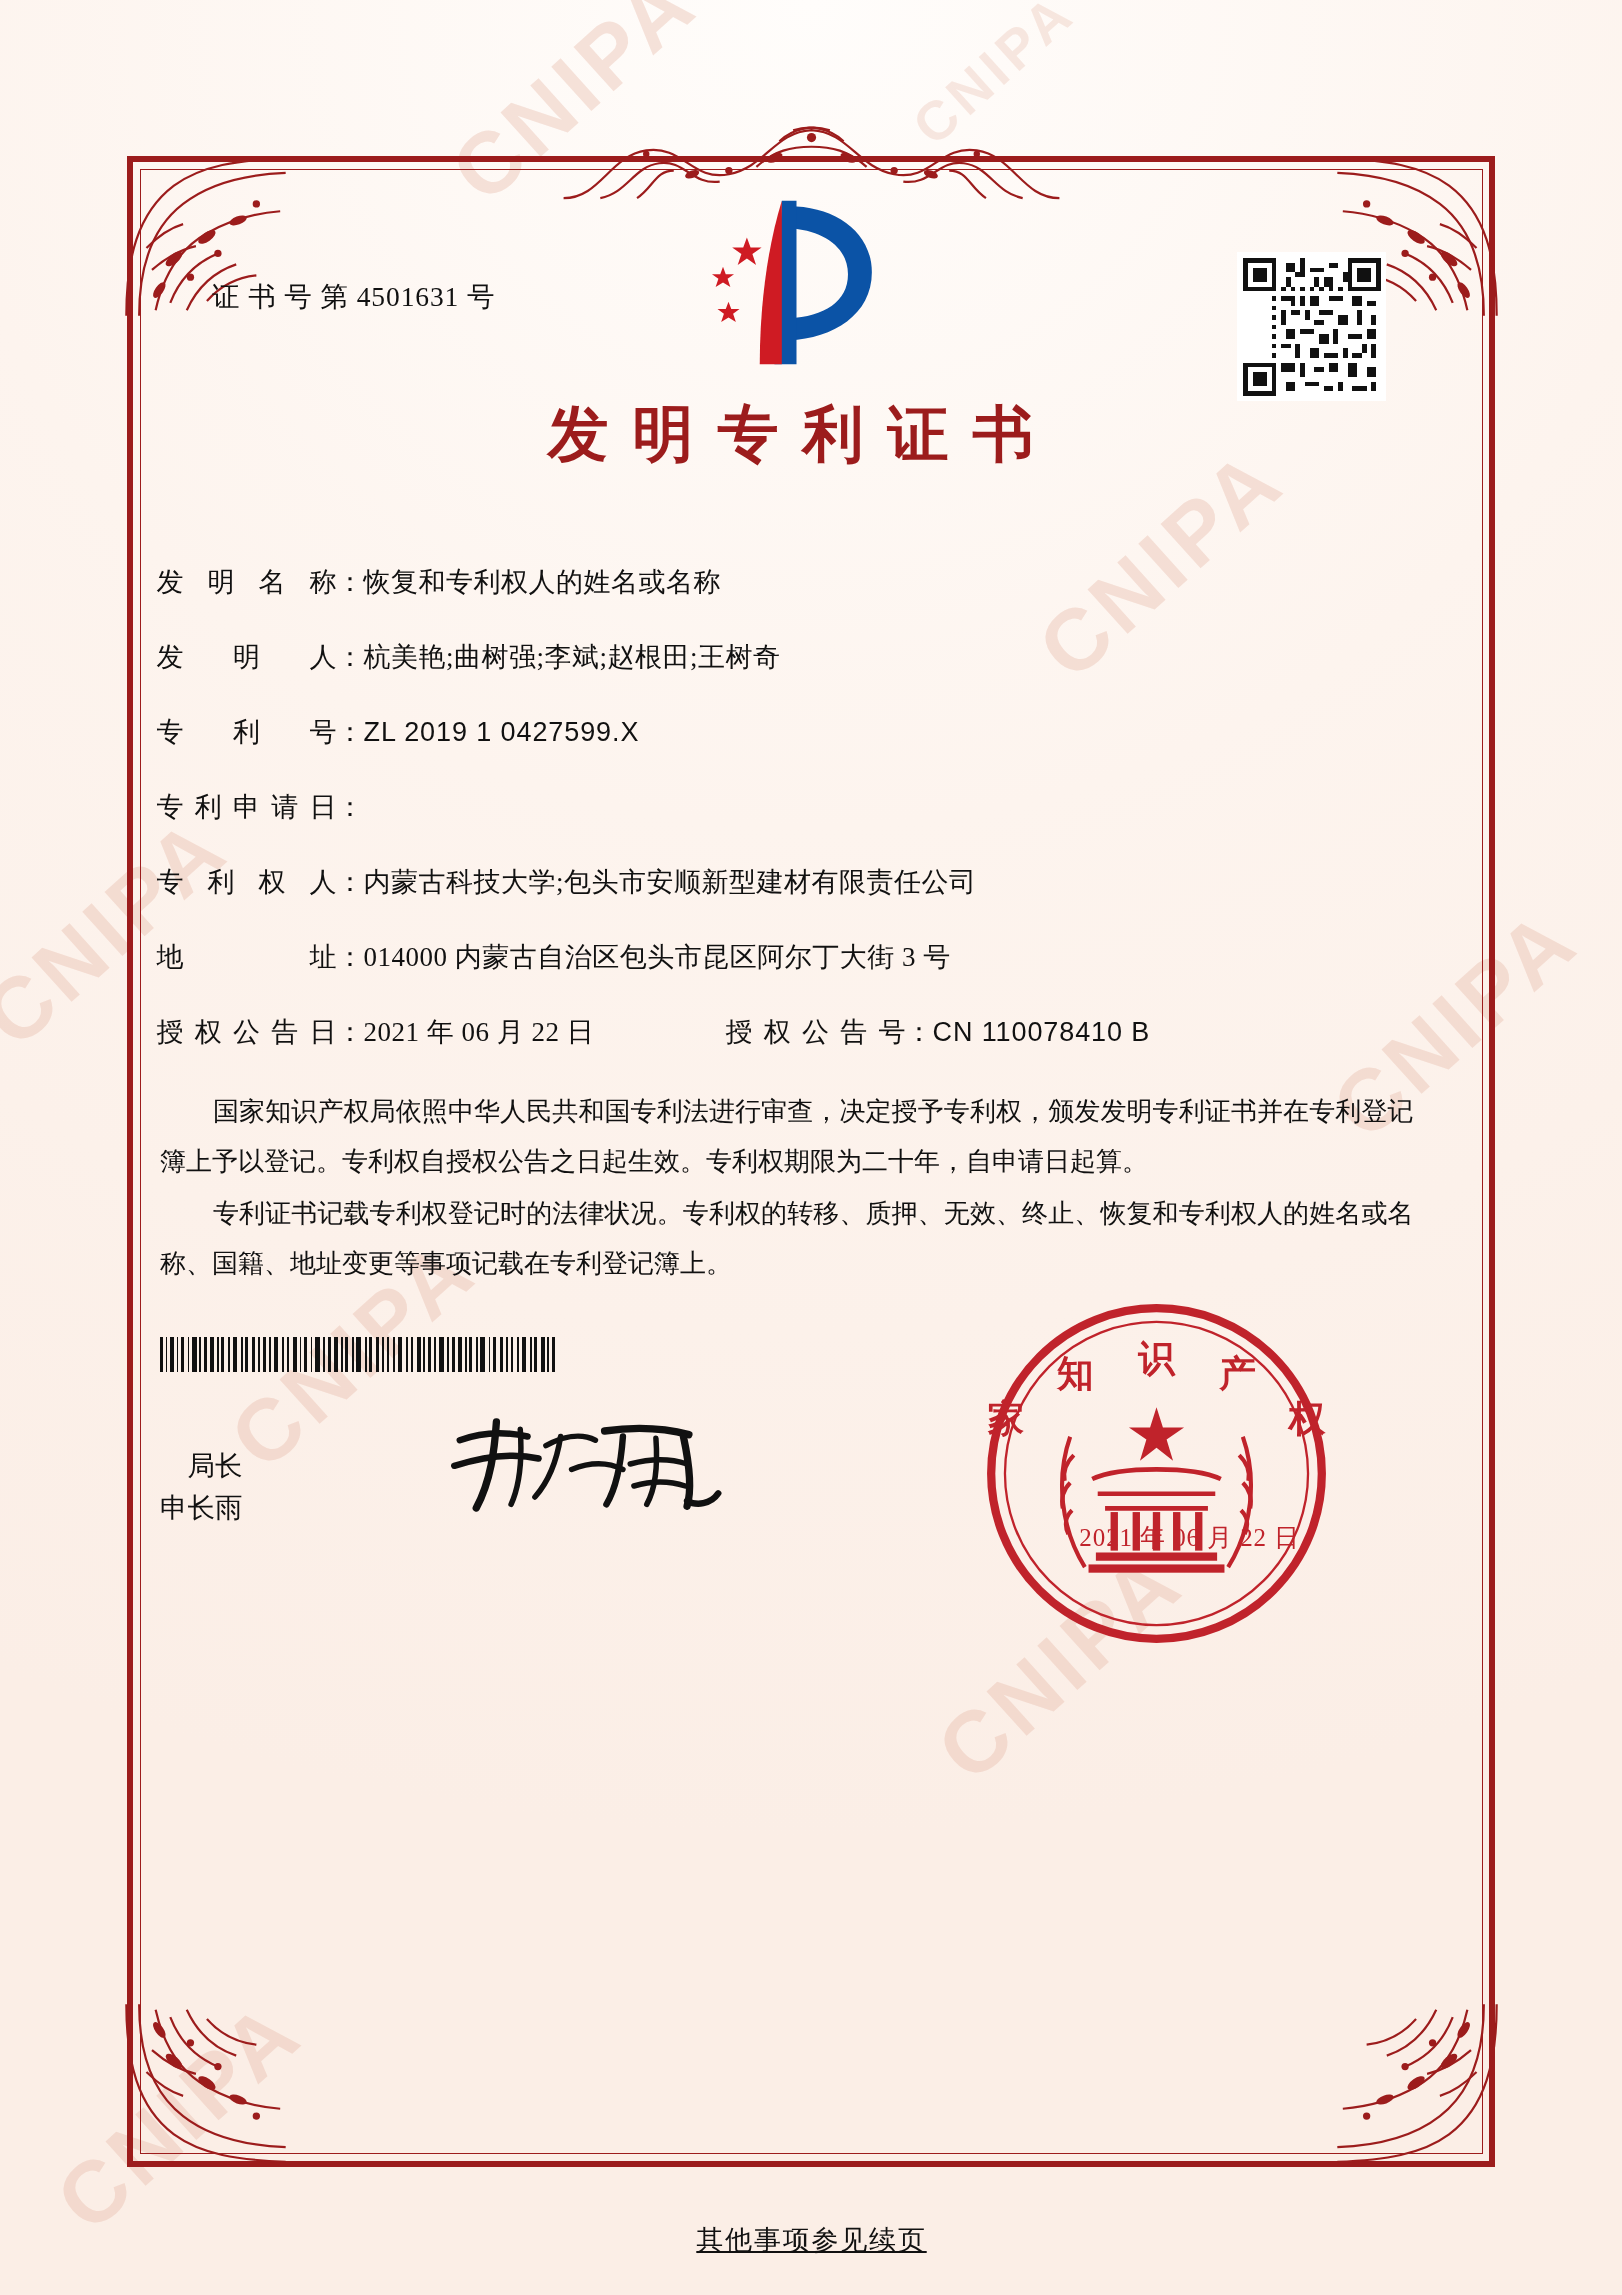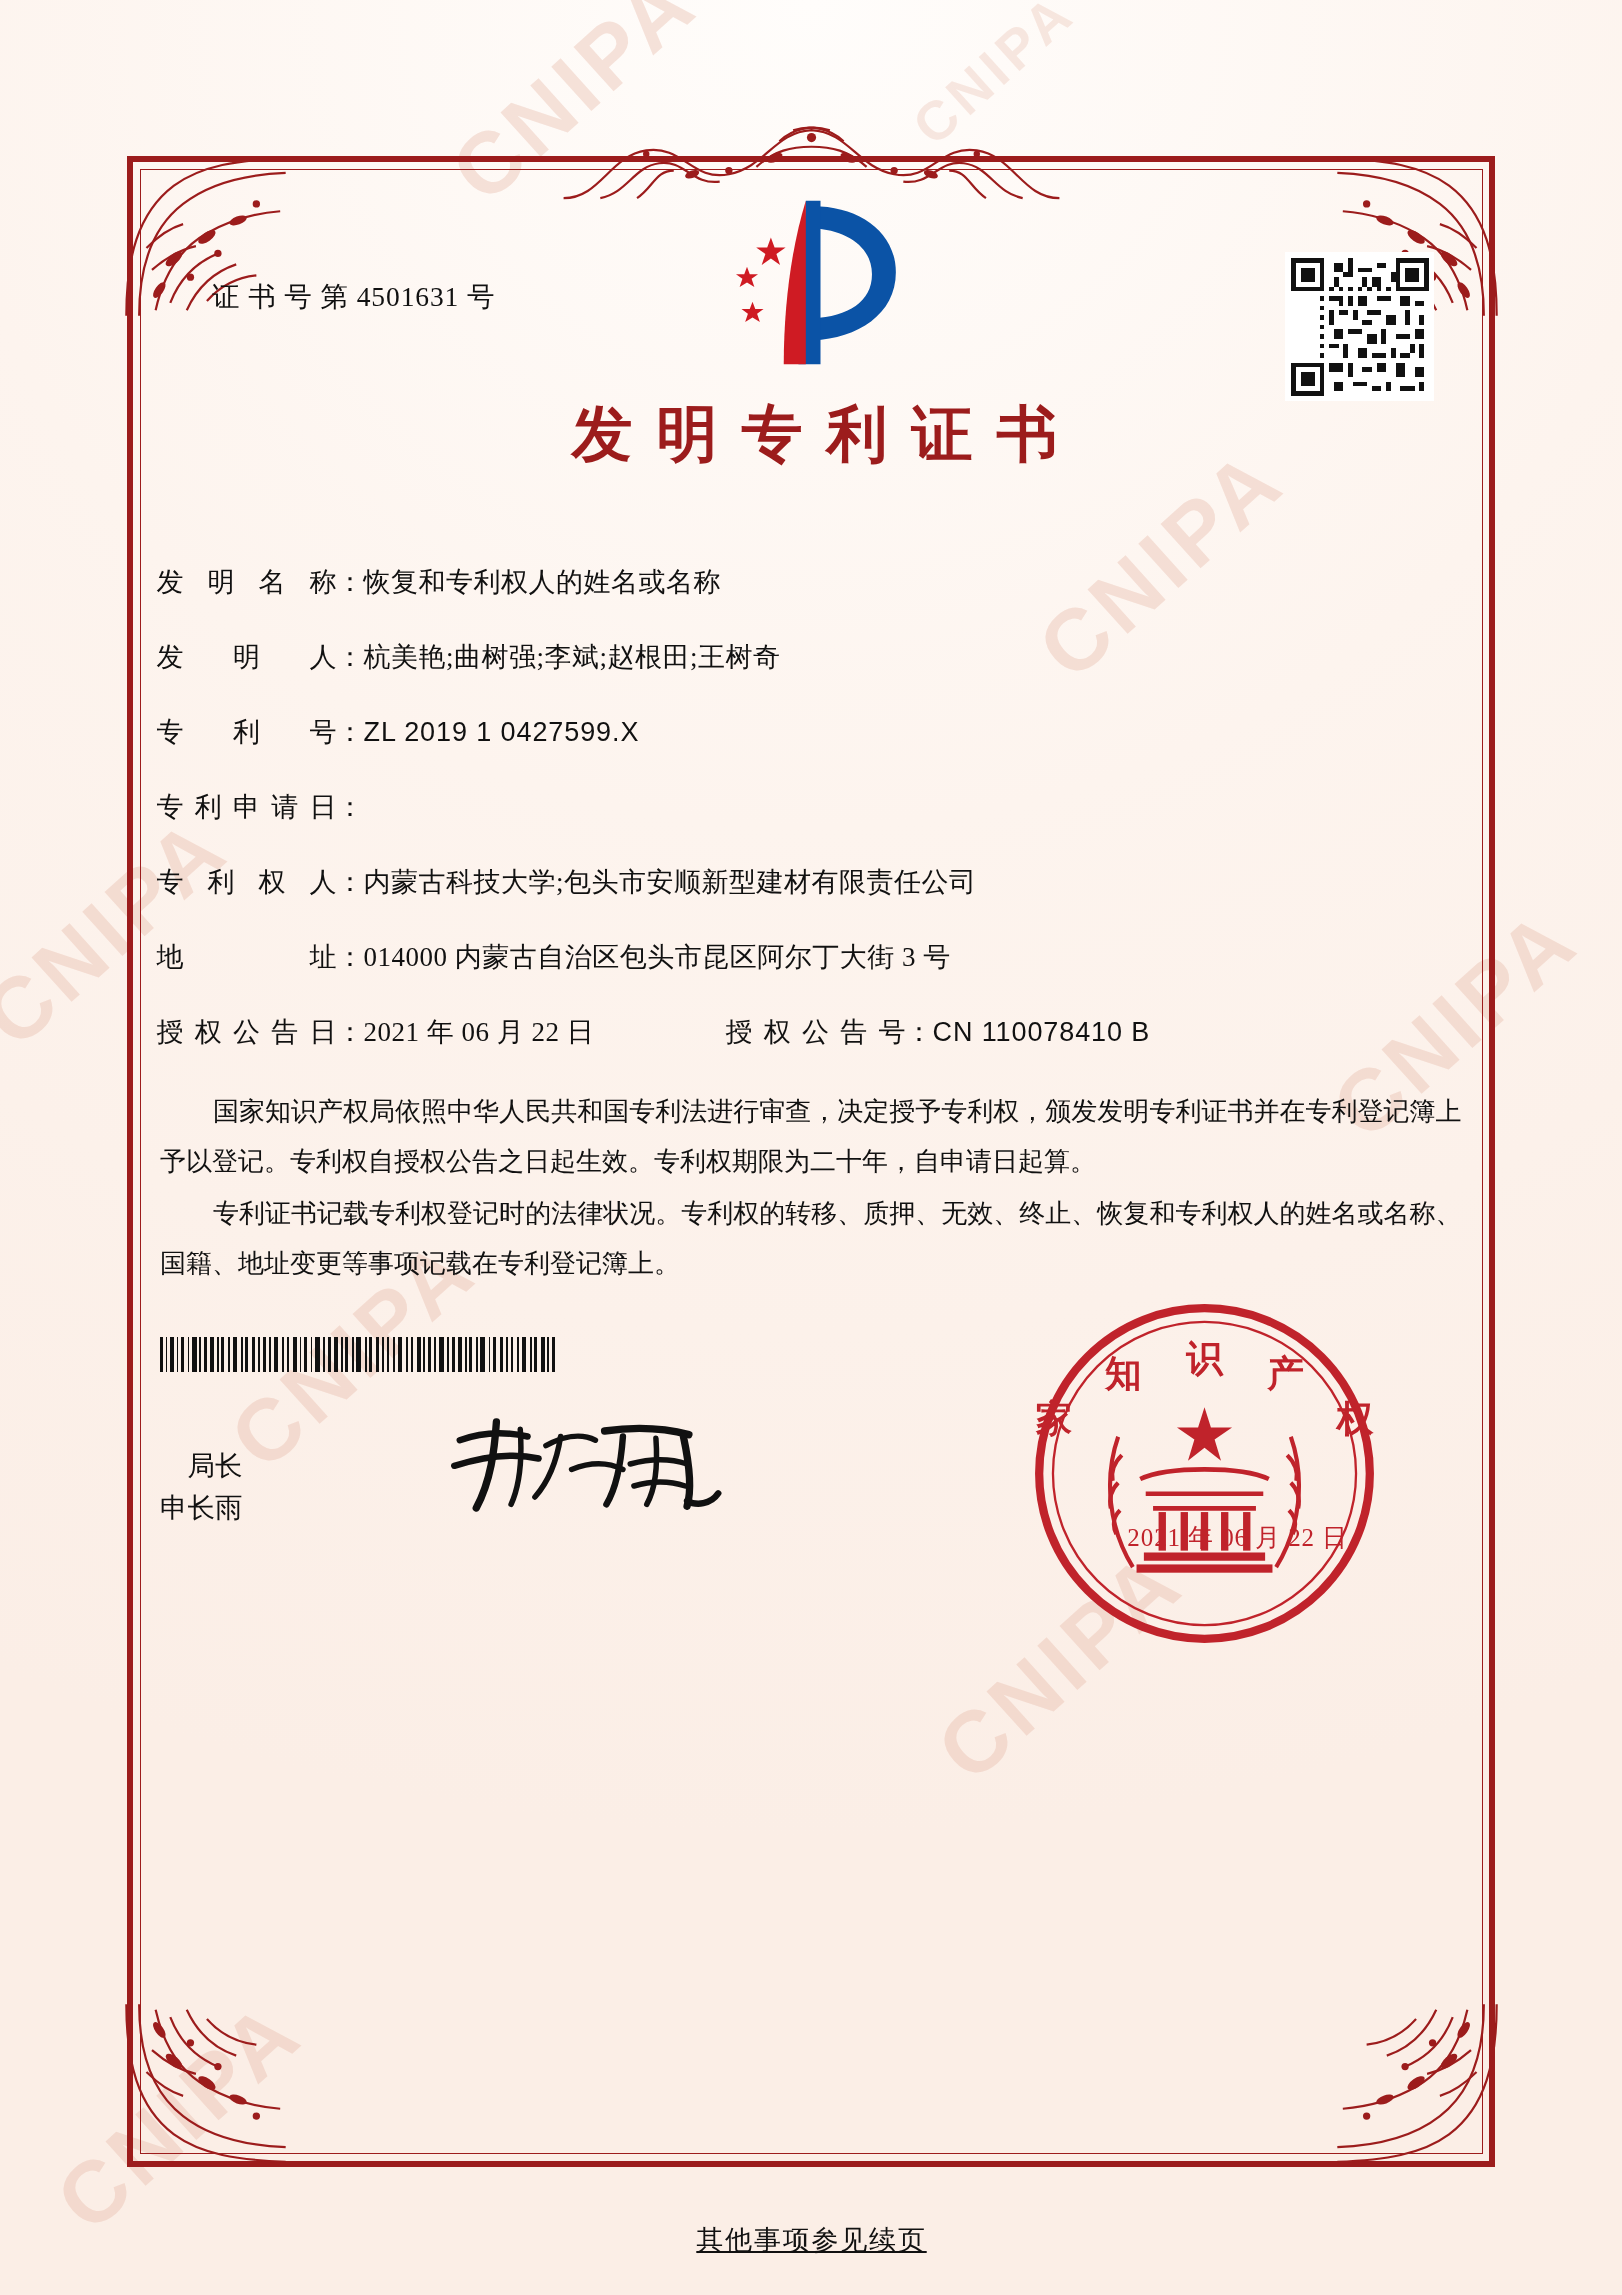"证 书 号 第 4501631" .content { padding-left: 48px -> none }
